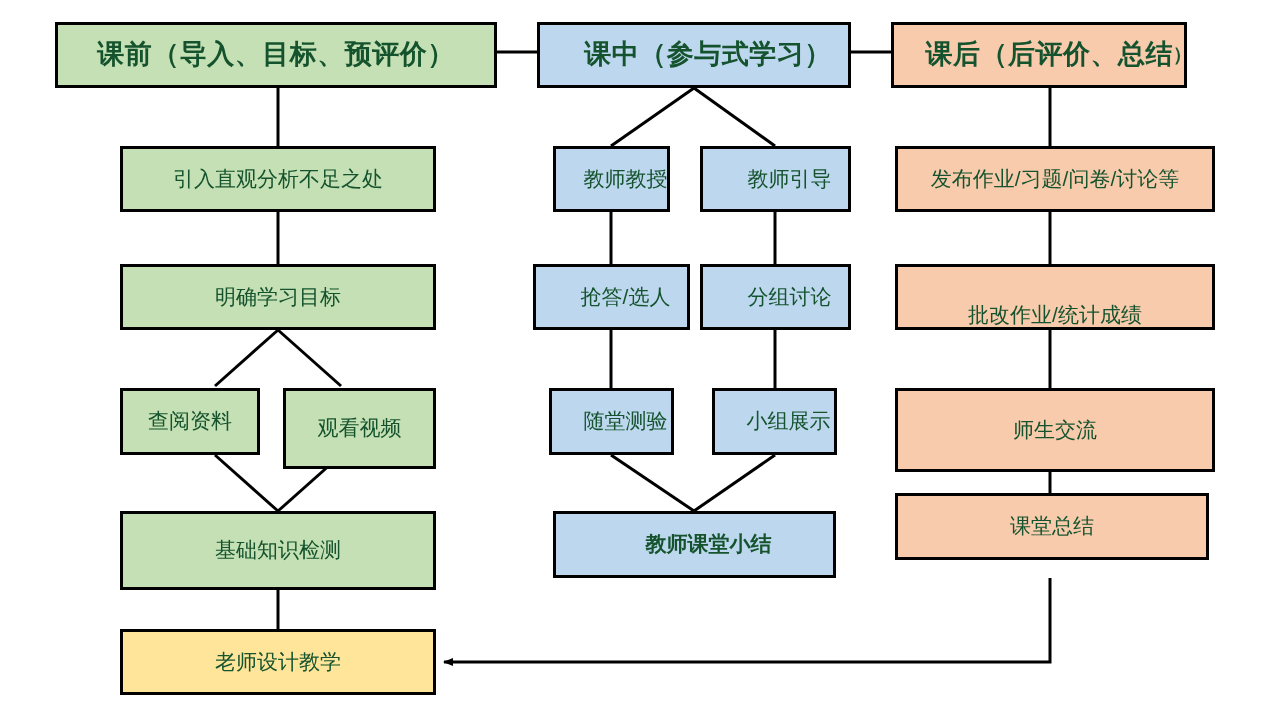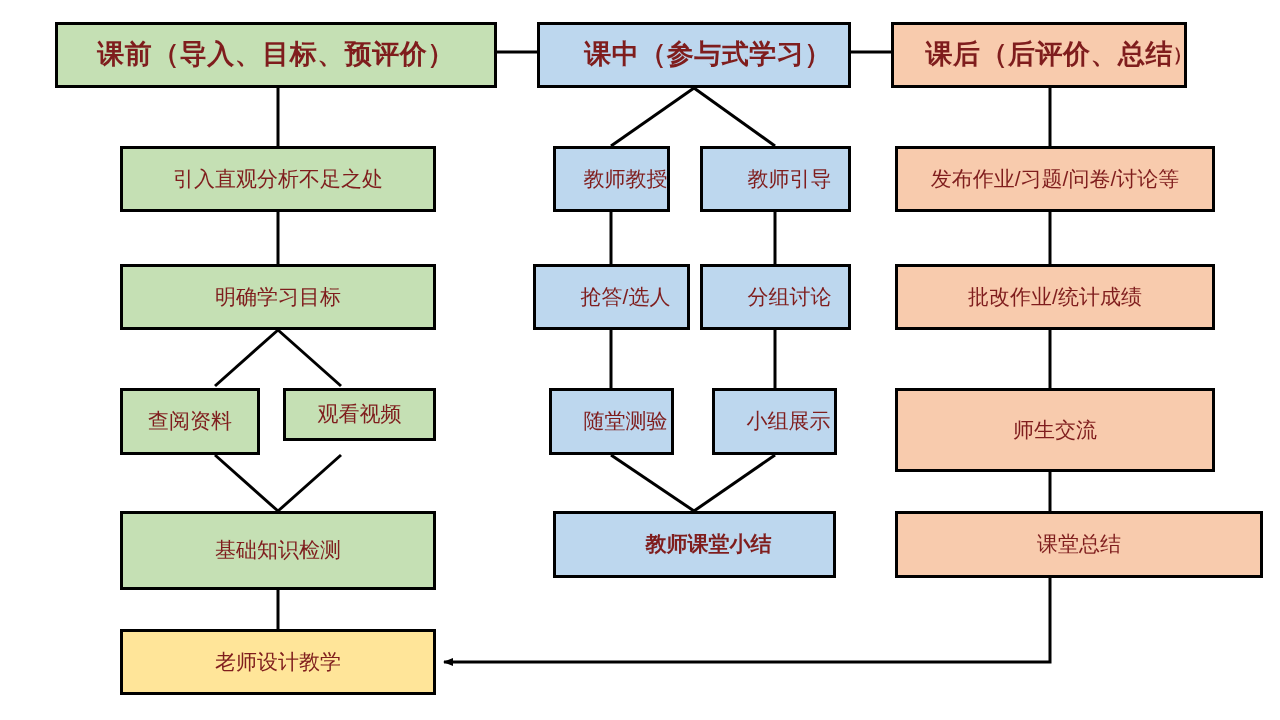"课前（导入、目标、预评价）" .node { color: #7f1d1d -> #14532d }
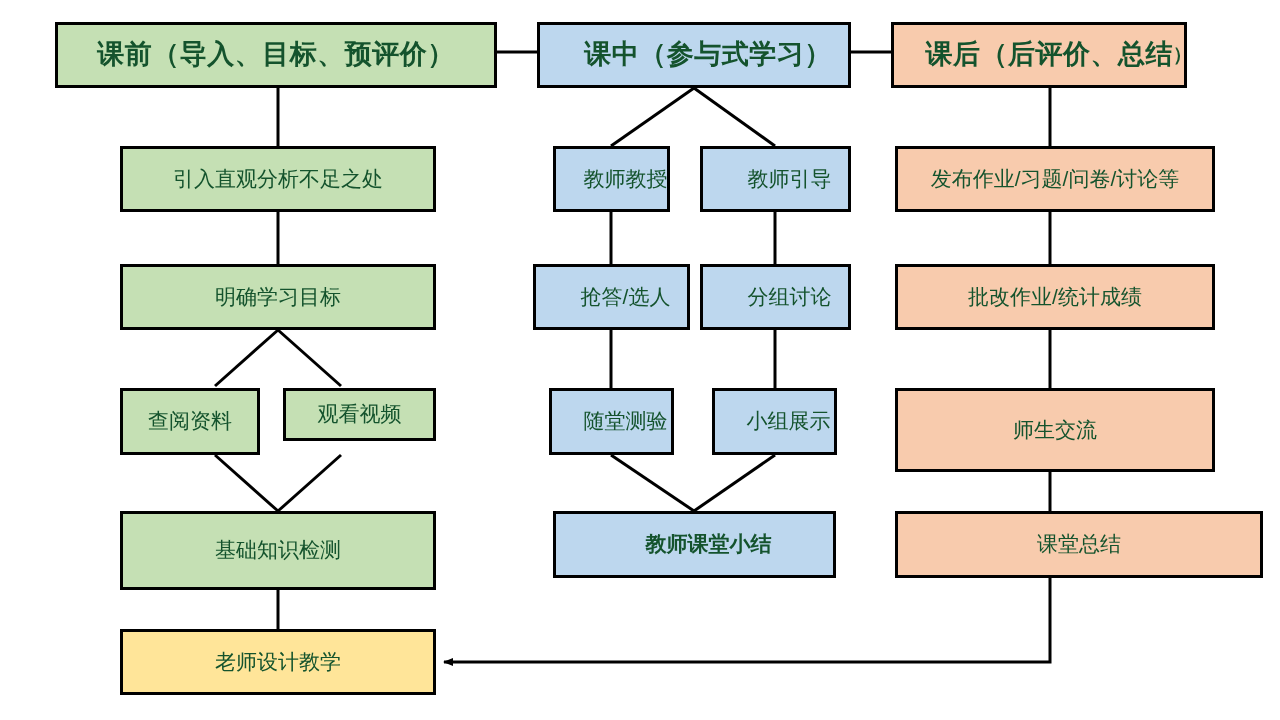"批改作业/统计成绩" div.node { align-items: none -> flex-end }
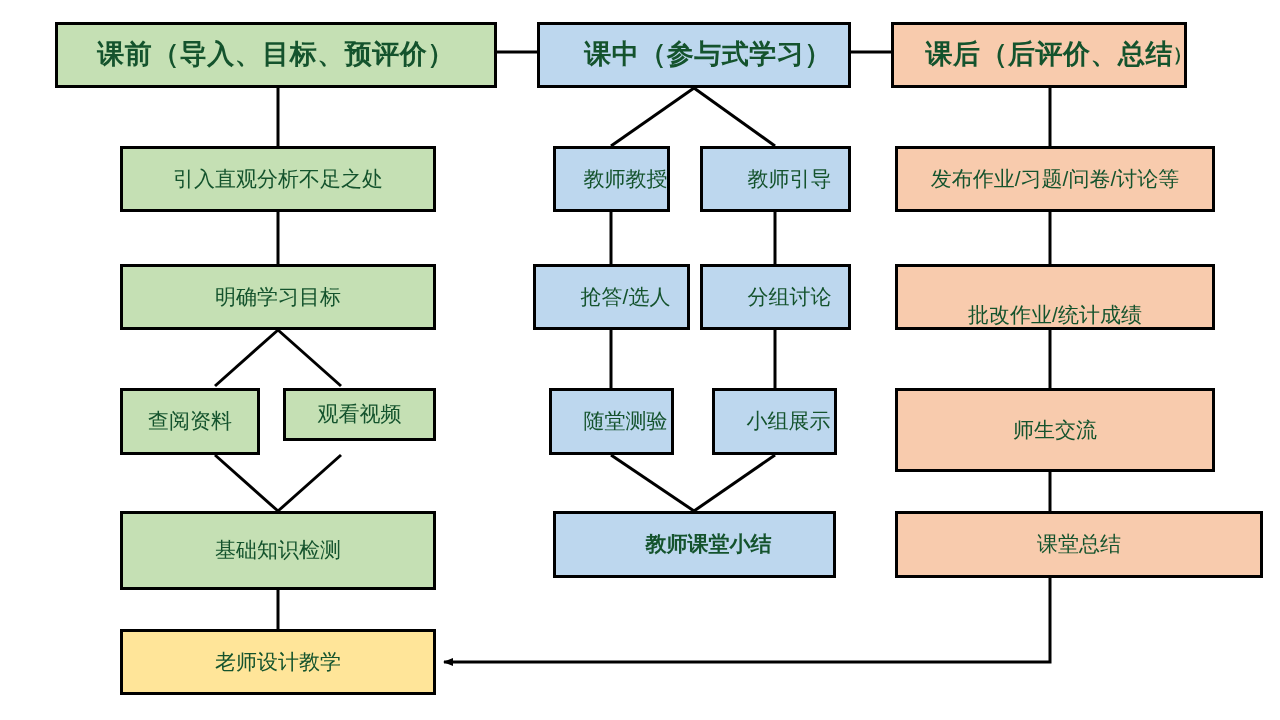"观看视频" div.node { height: 53px -> 81px }
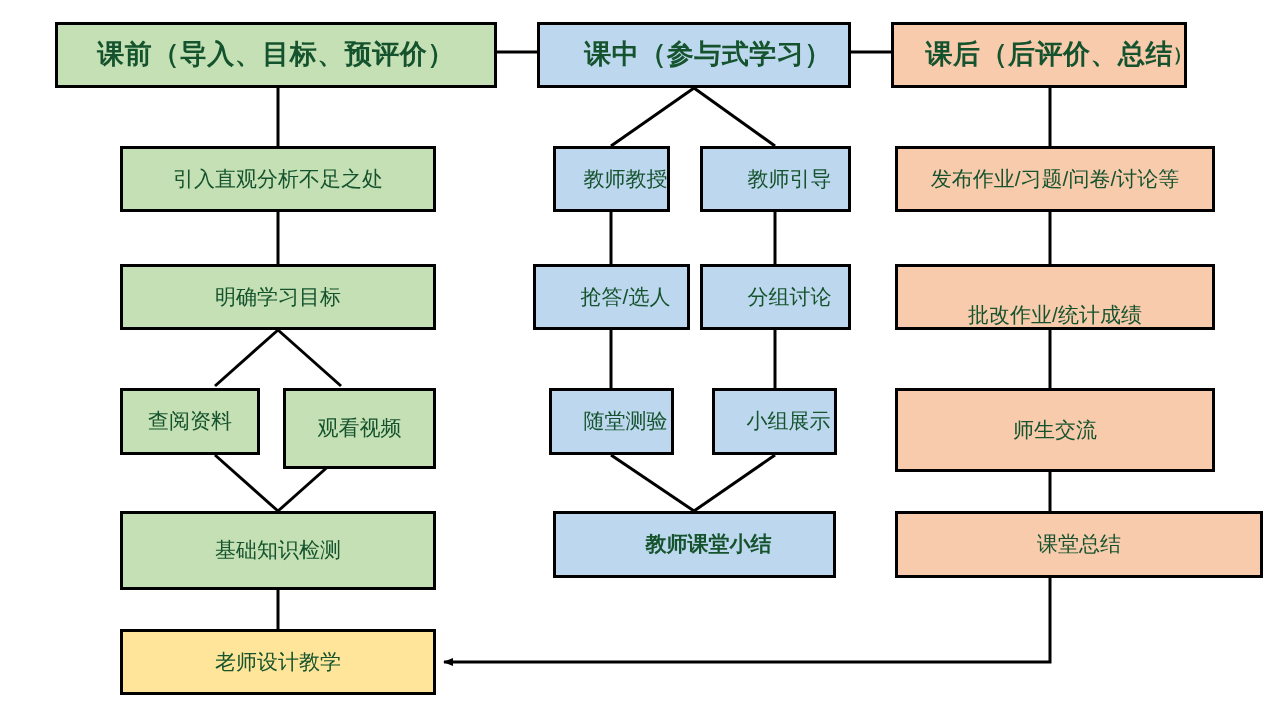"课堂总结" div.node { top: 511px -> 493px; width: 368px -> 314px }
